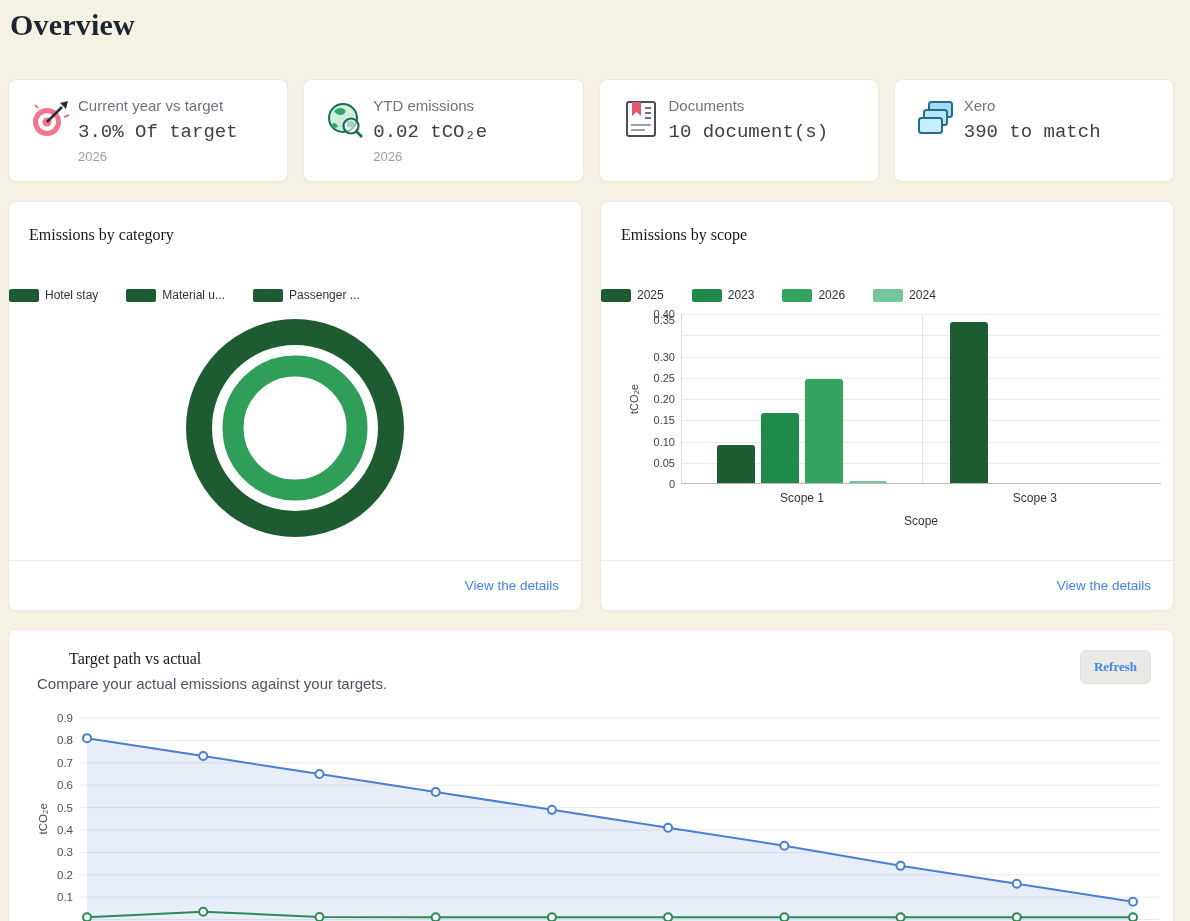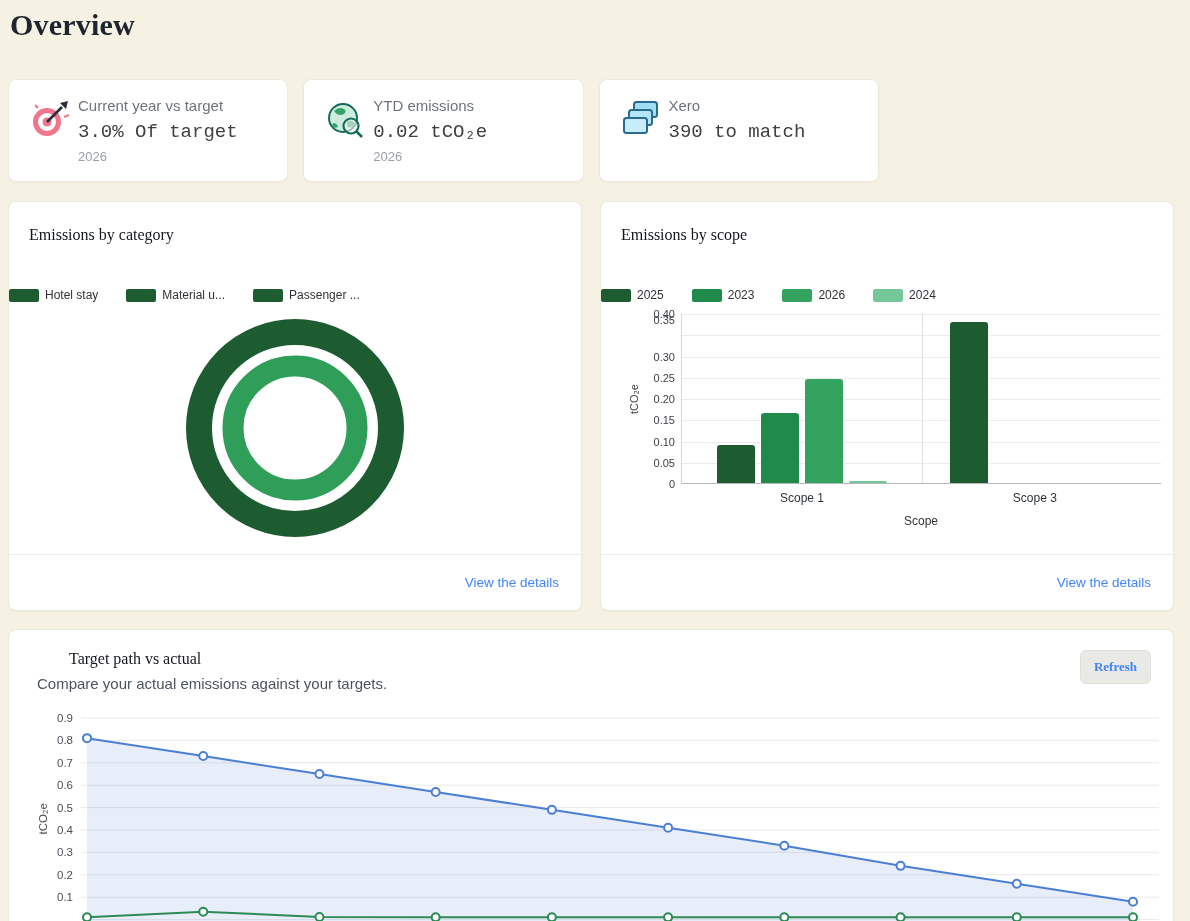"Documents" div.card { html: none -> <div> <div> <svg> <rect></rect> <path></path> <line></line> <line></line> <line></line> <line></line> <line></line> </svg> </div> <div> <div>Documents</div> <div>10 document(s)</div> <div></div> </div> </div> }
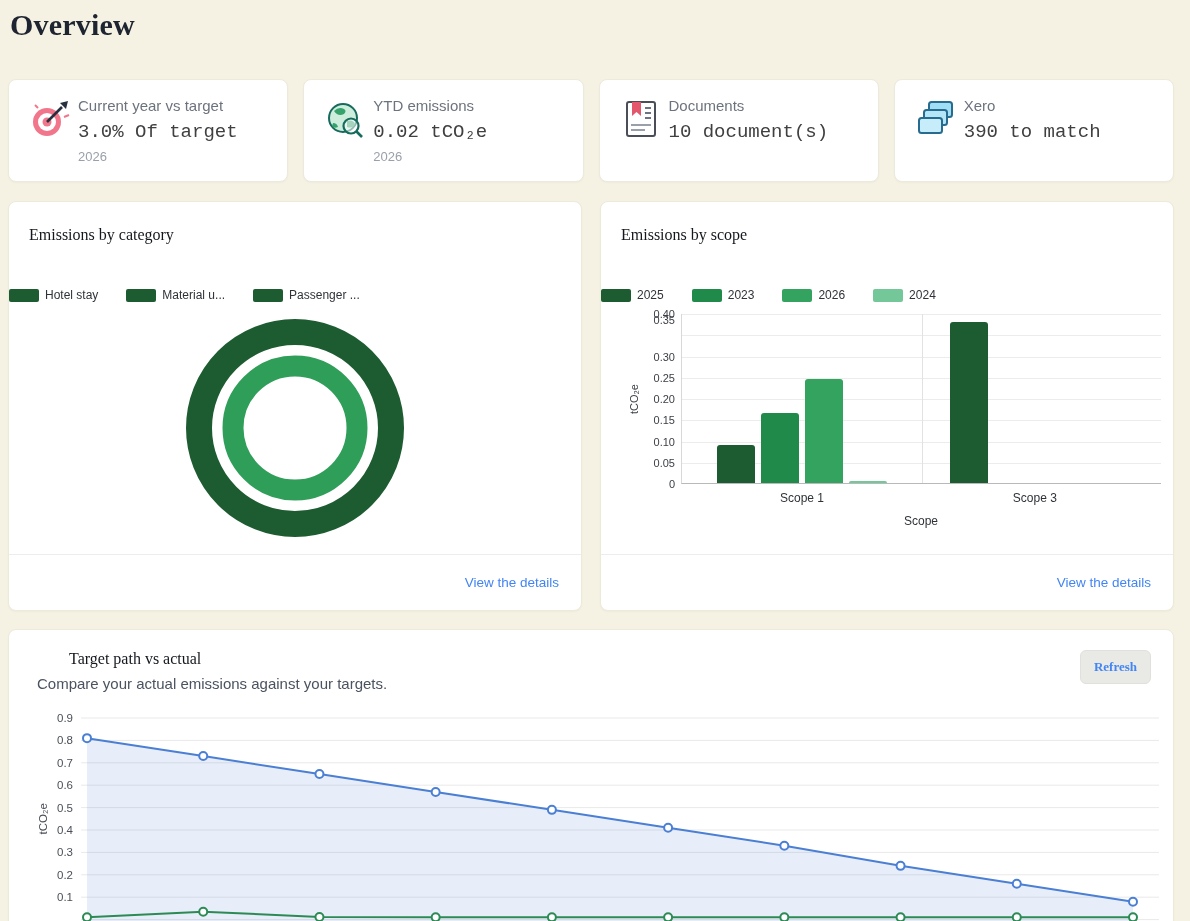"View the details" .card-footer { height: 56px -> 50px }
